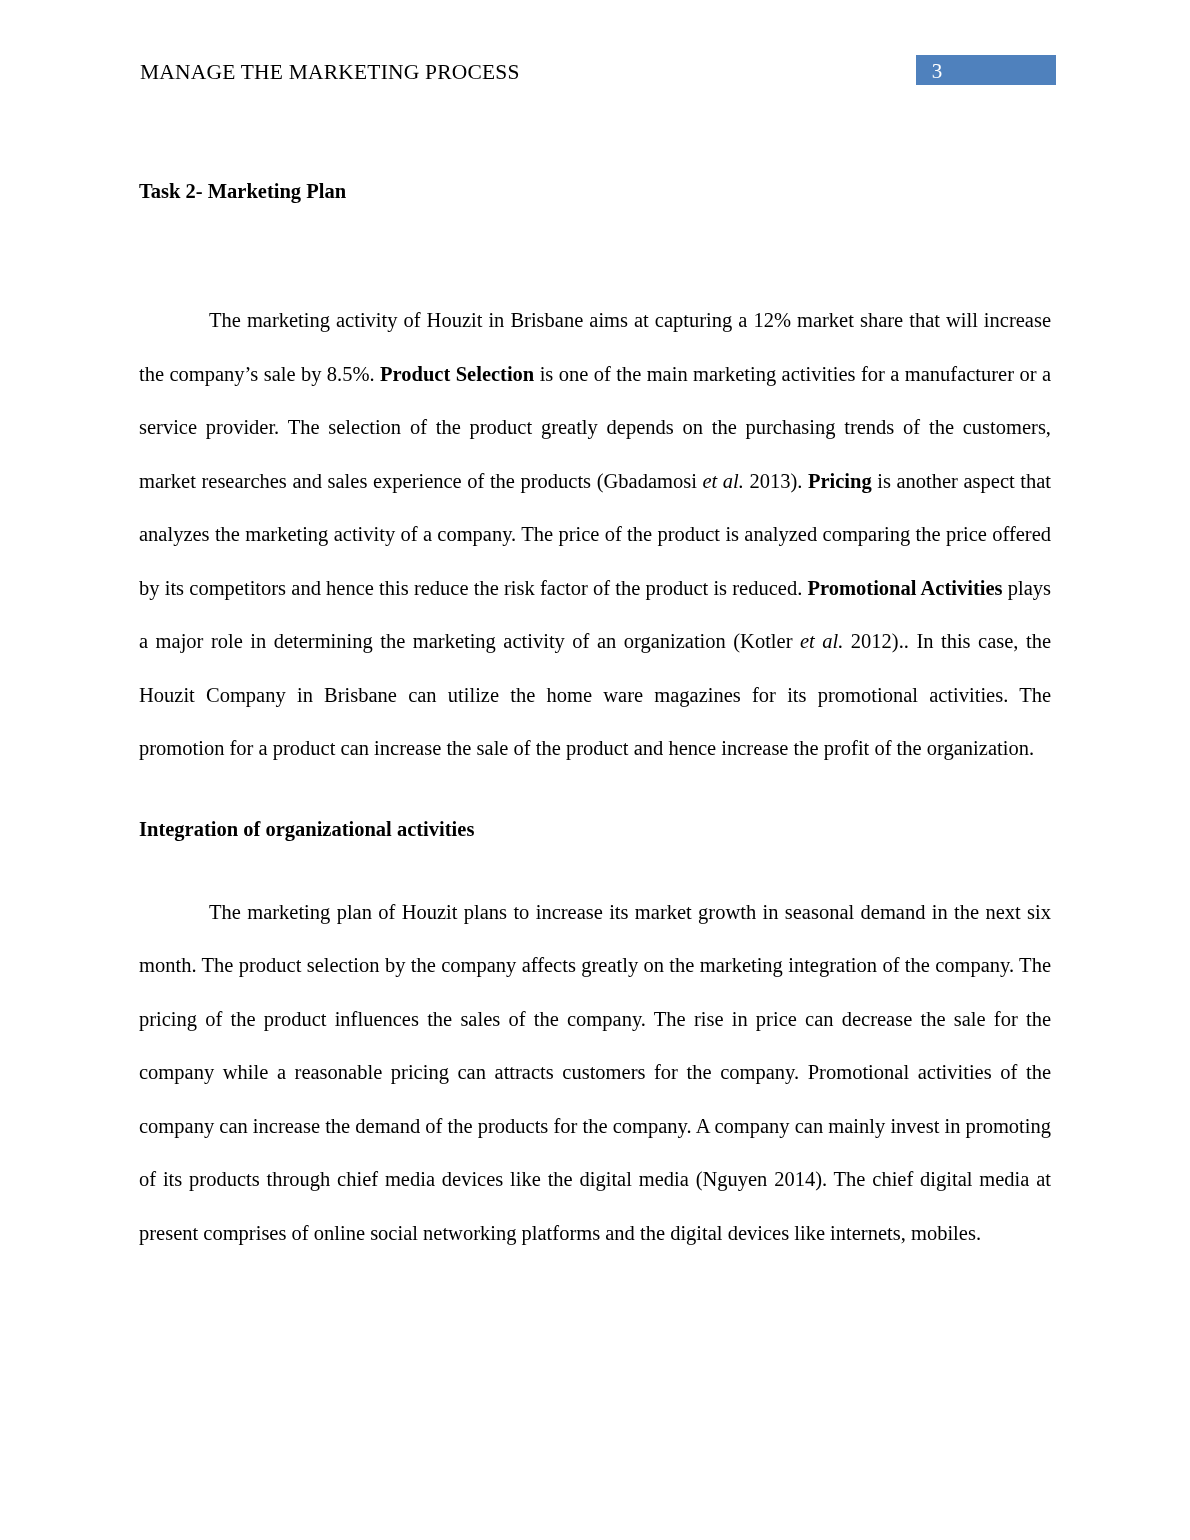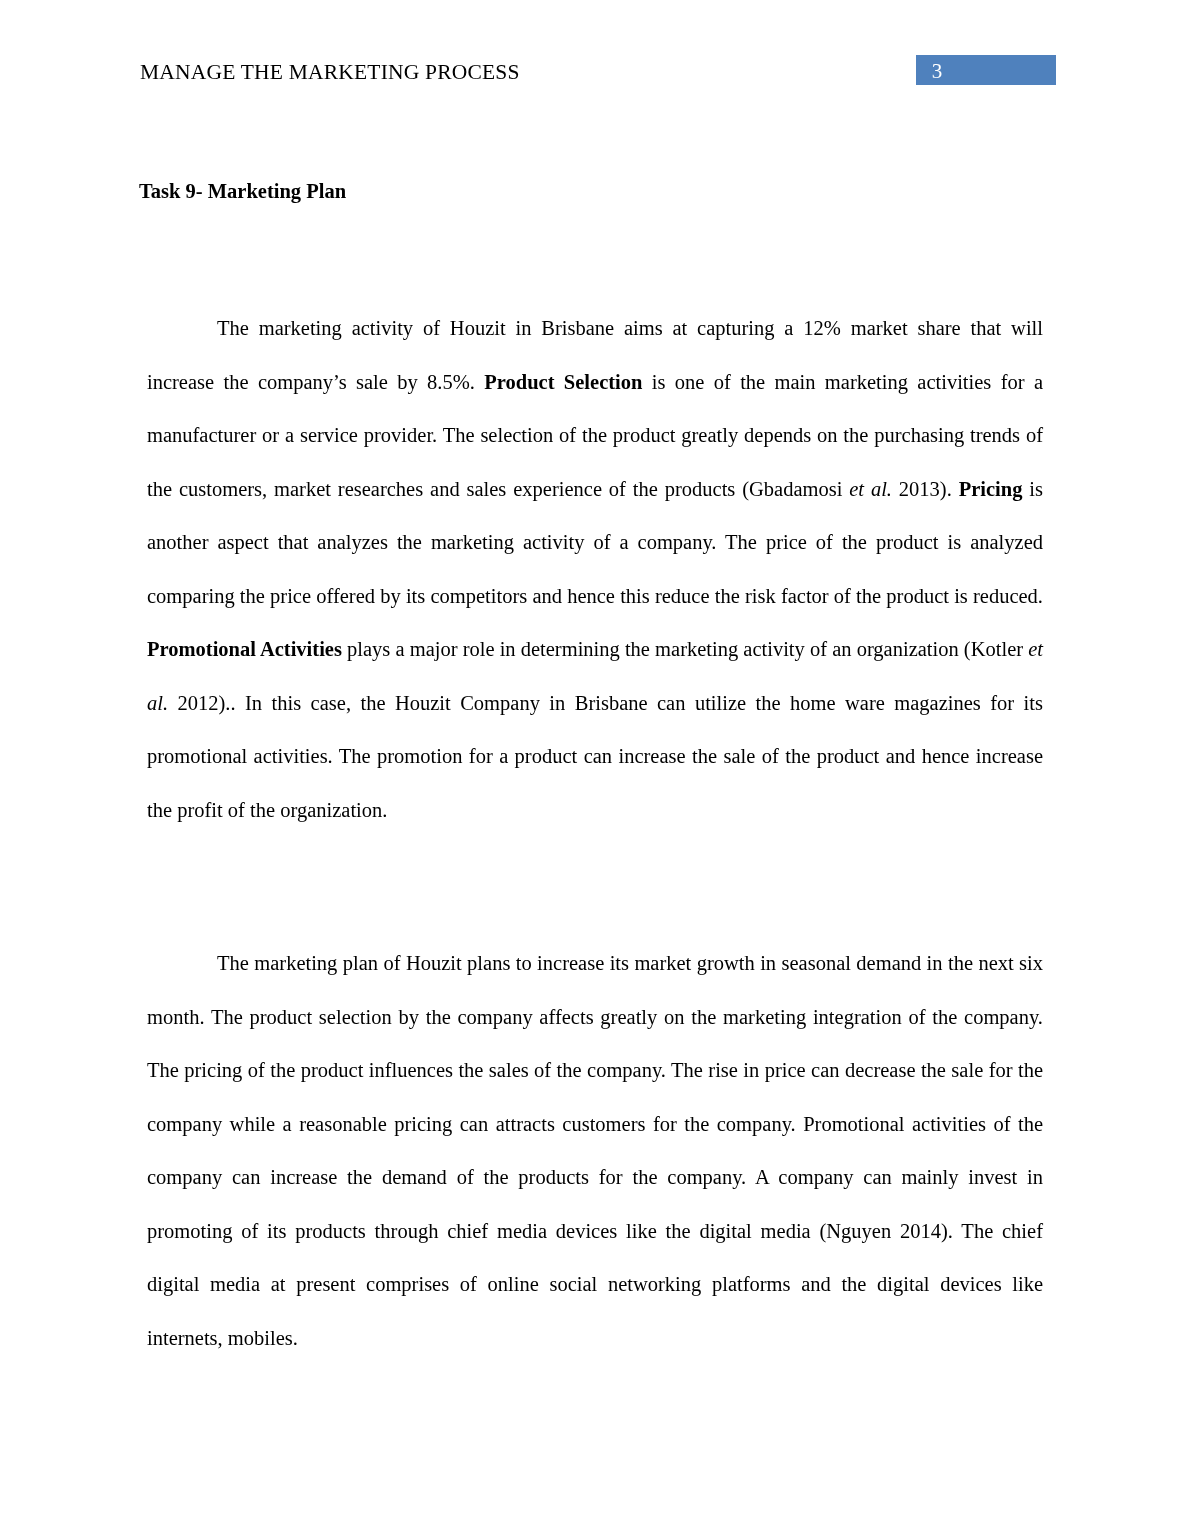"Task 9- Marketing Plan" h2.sec-head { text: 9- -> 2- }
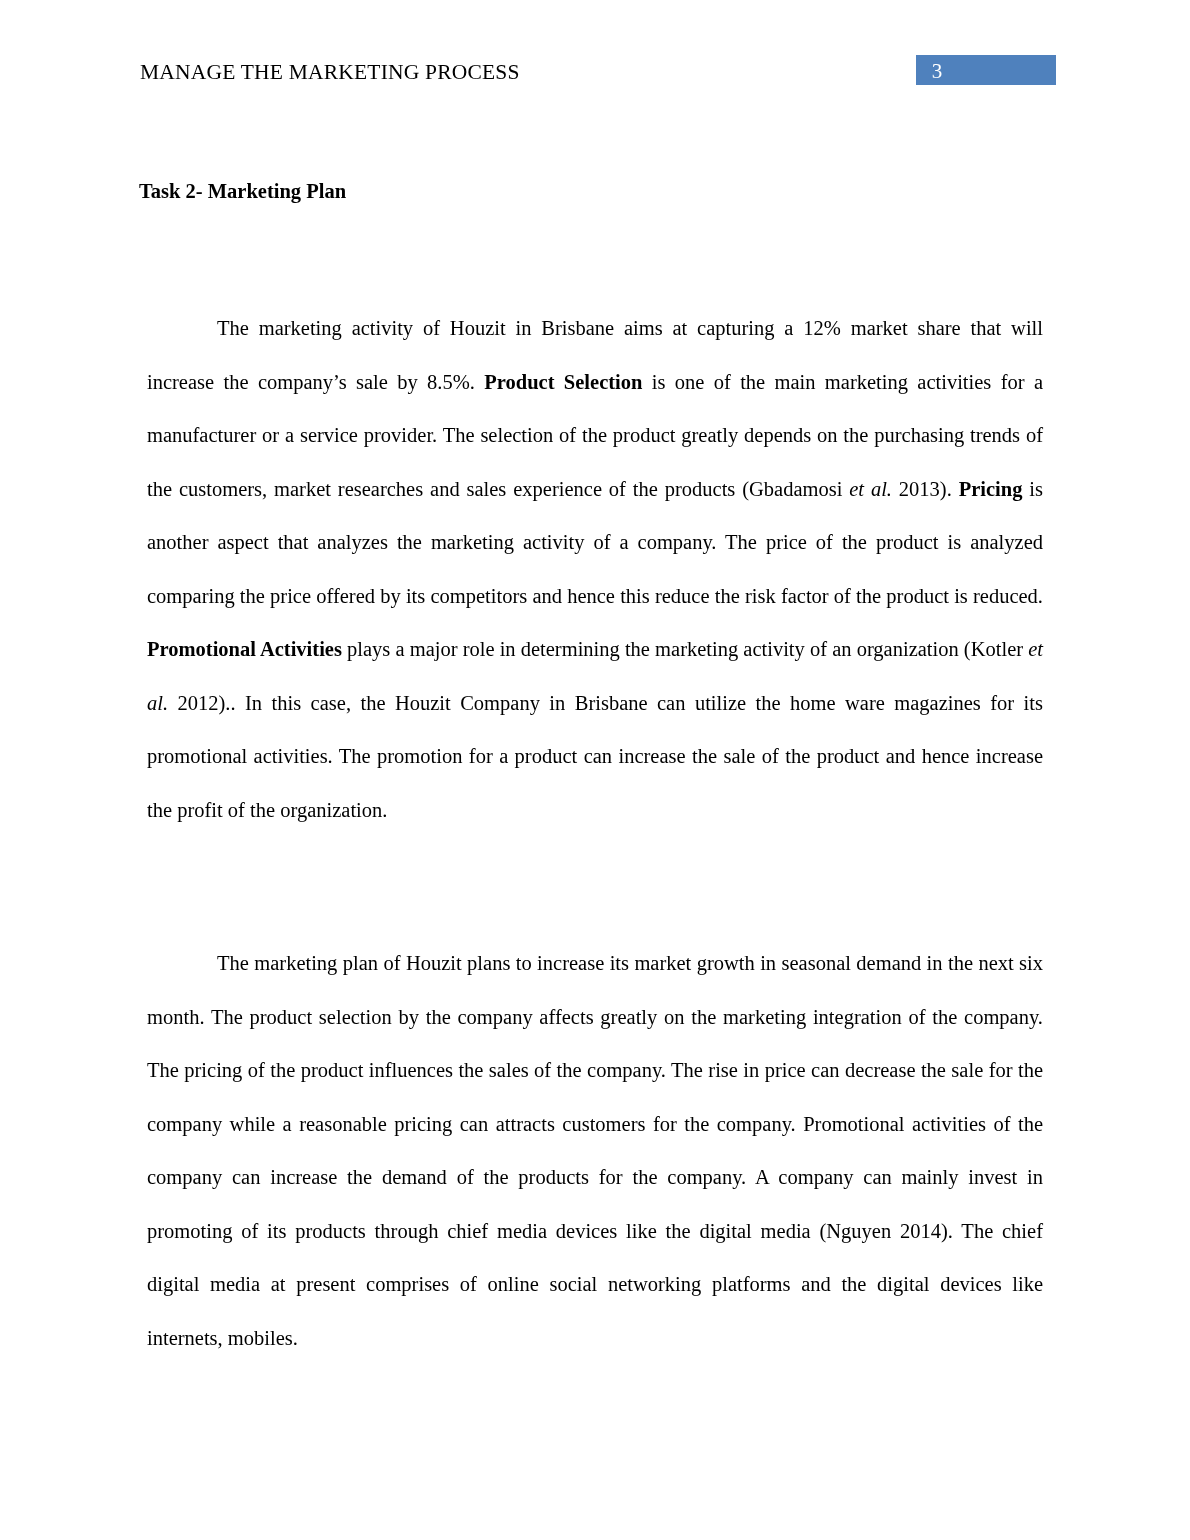"The marketing activity of Houzit" p.body-par { margin: 8px -> 0 }
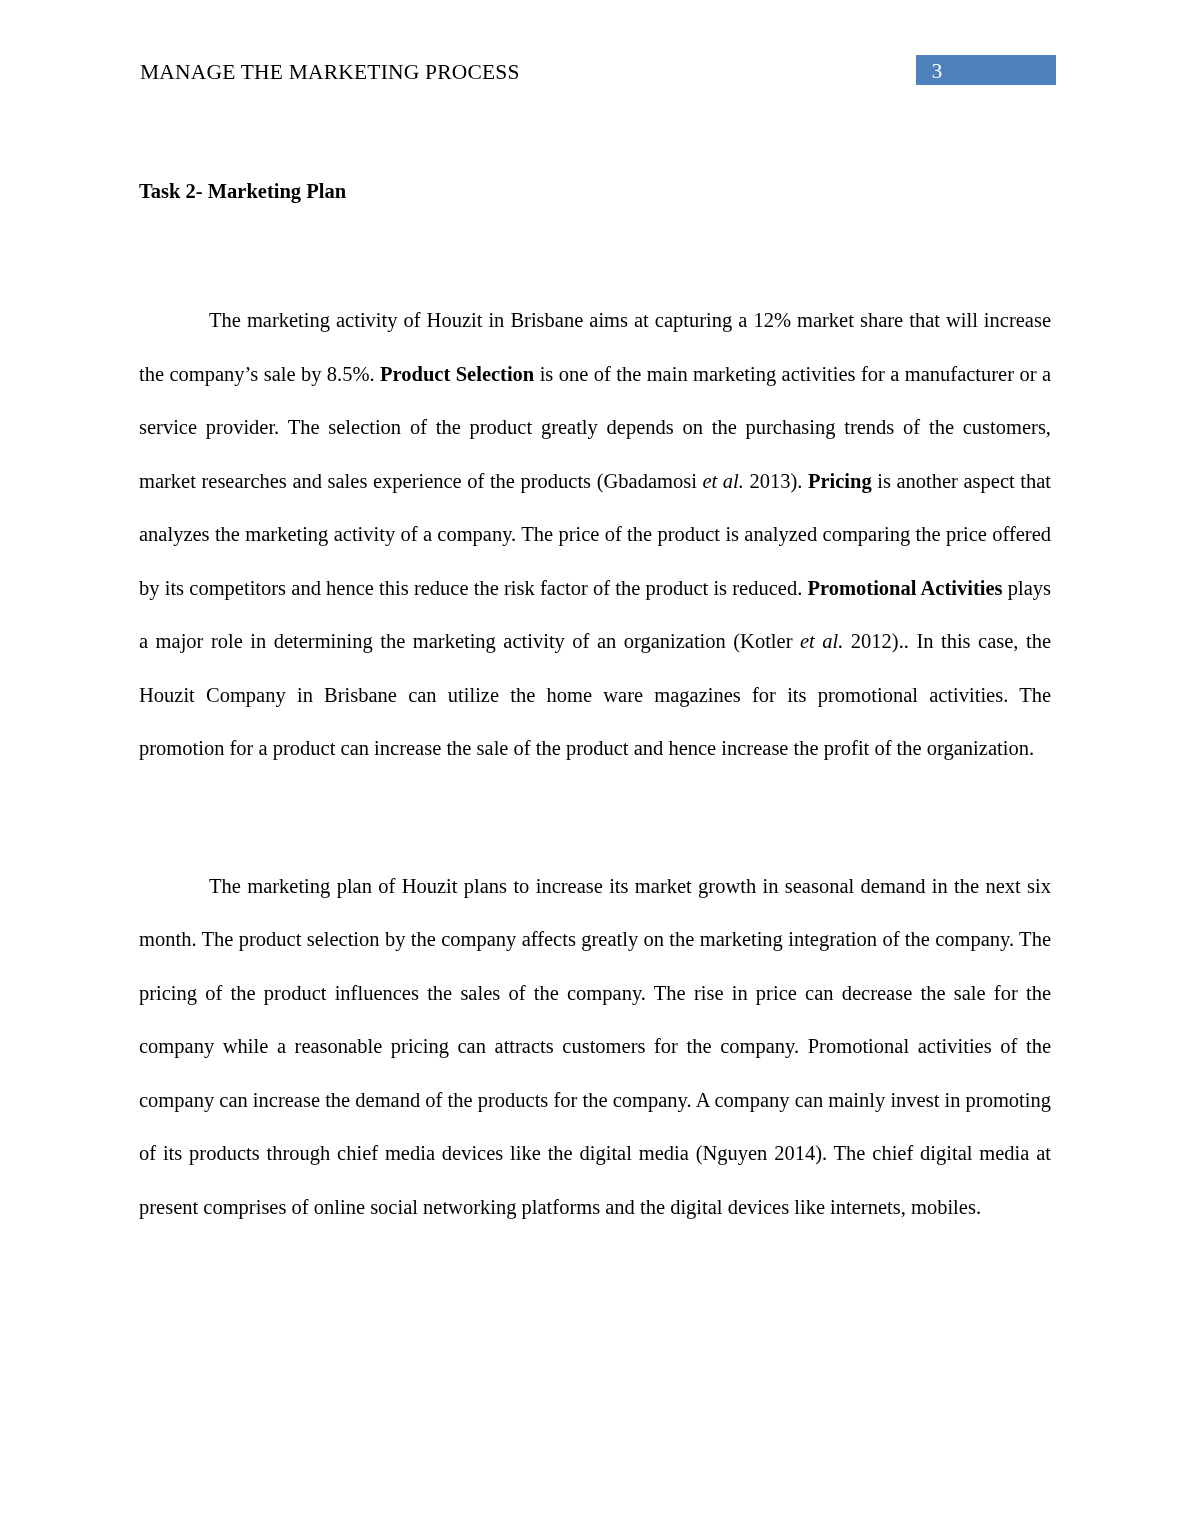"Integration of organizational activities" h2.sec-head { html: none -> <h2>Integration of organizational activities</h2> }
